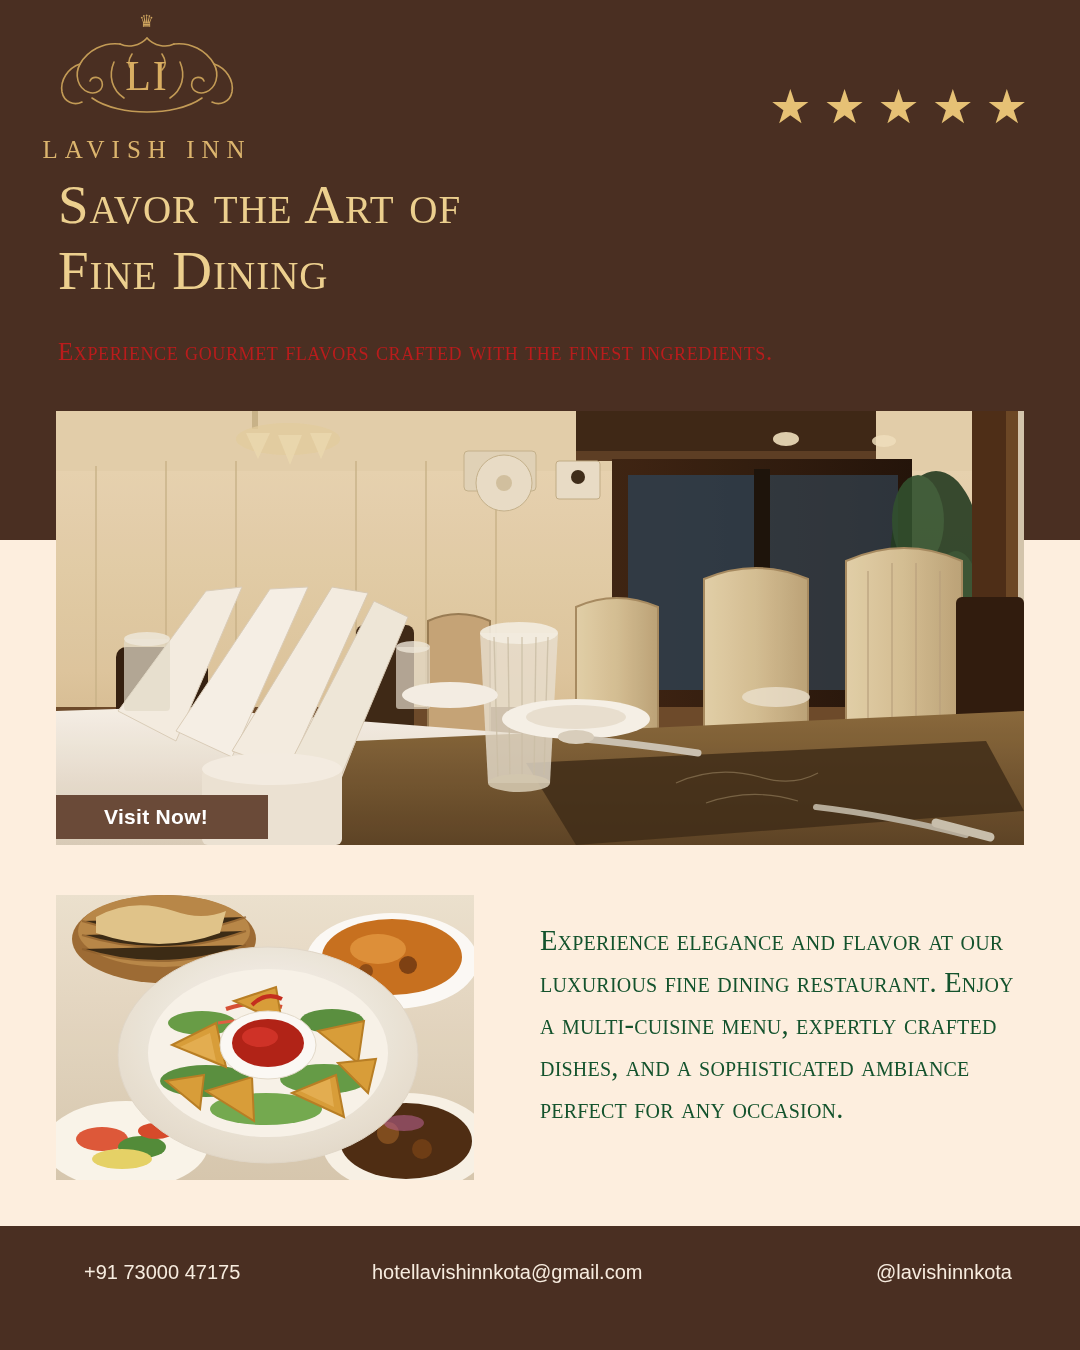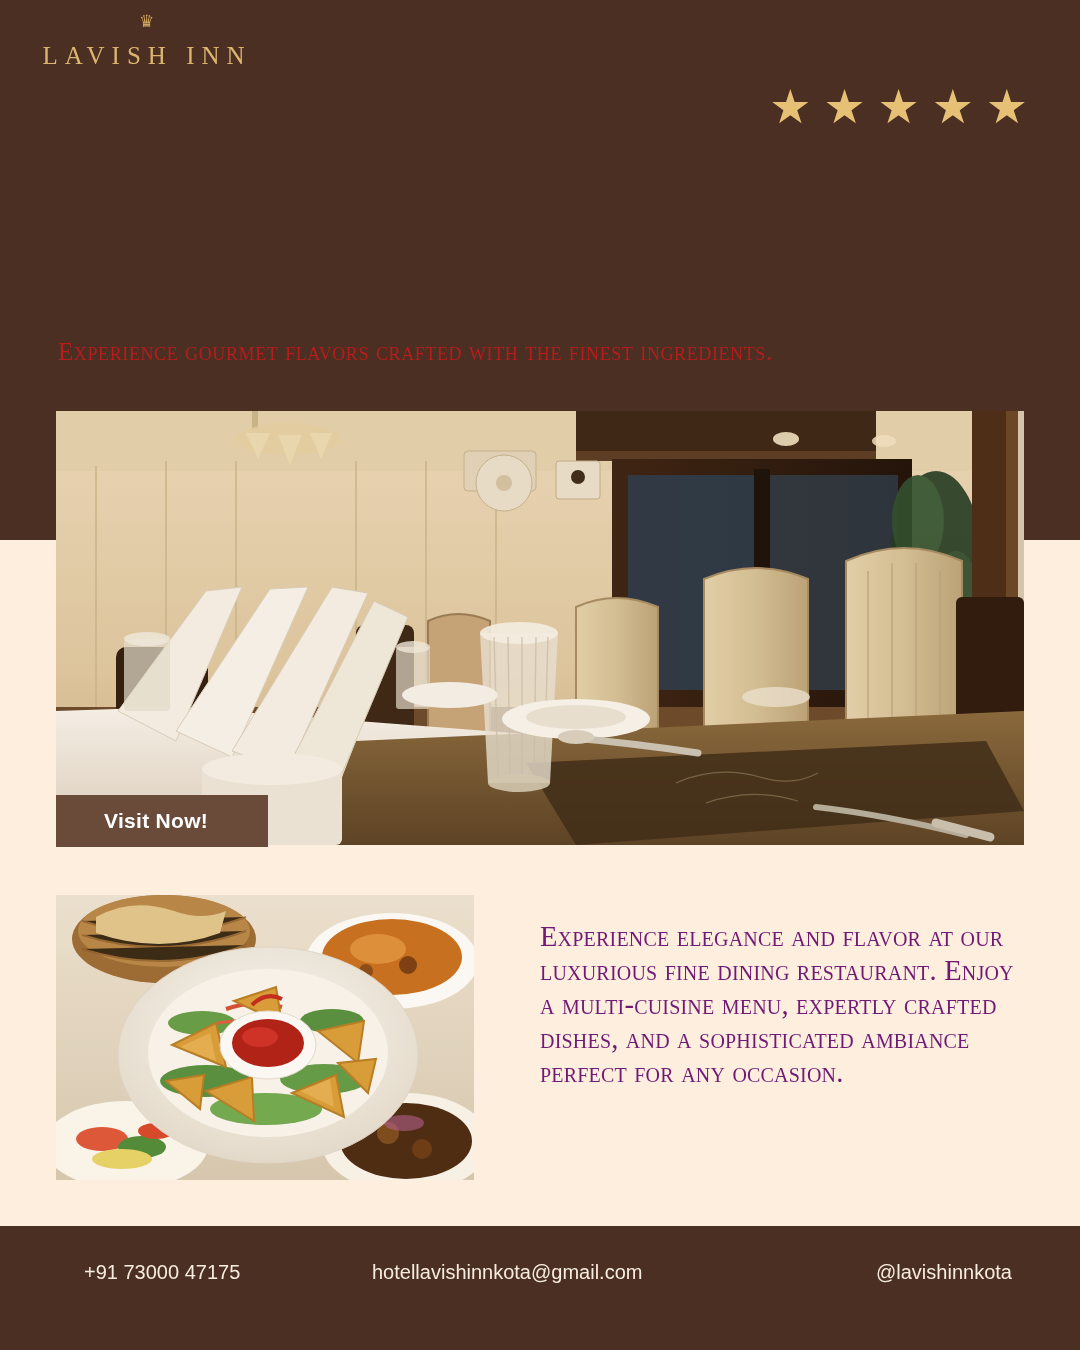"LI" div.logo-frame { html: none -> <div> <svg> <g> <path></path> <path></path> <path></path> <path></path> <path></path> <path></path> <path></path> <path></path> <path></path> <path></path> <path></path> </g> <text>LI</text> </svg> </div> }
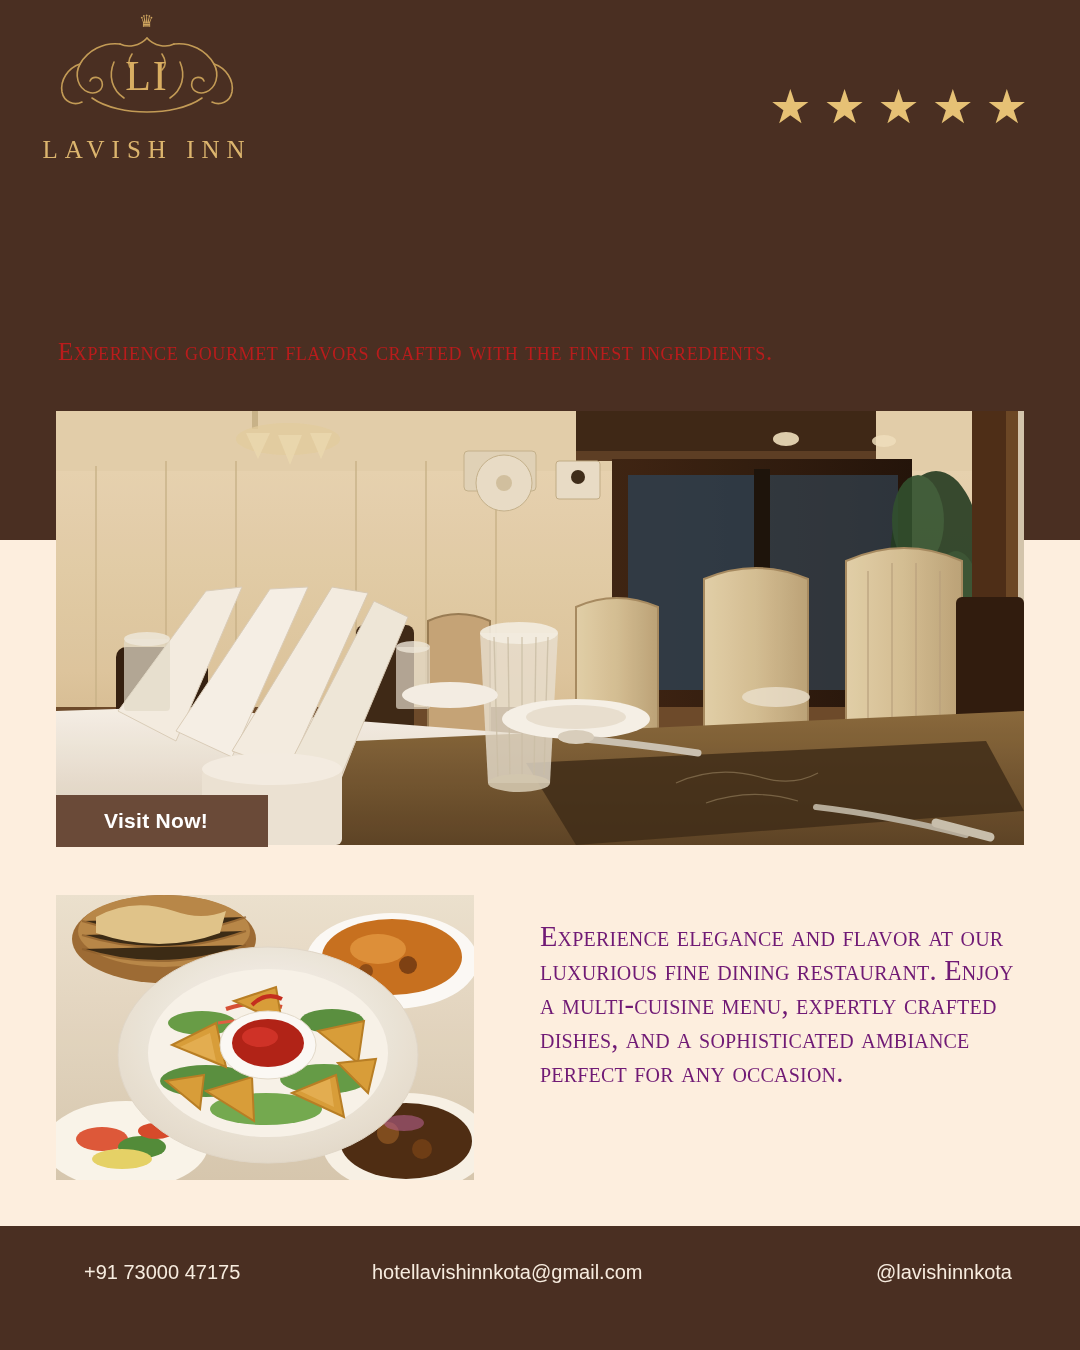"Savor the Art of" div { html: none -> <div>Savor the Art of</div> }
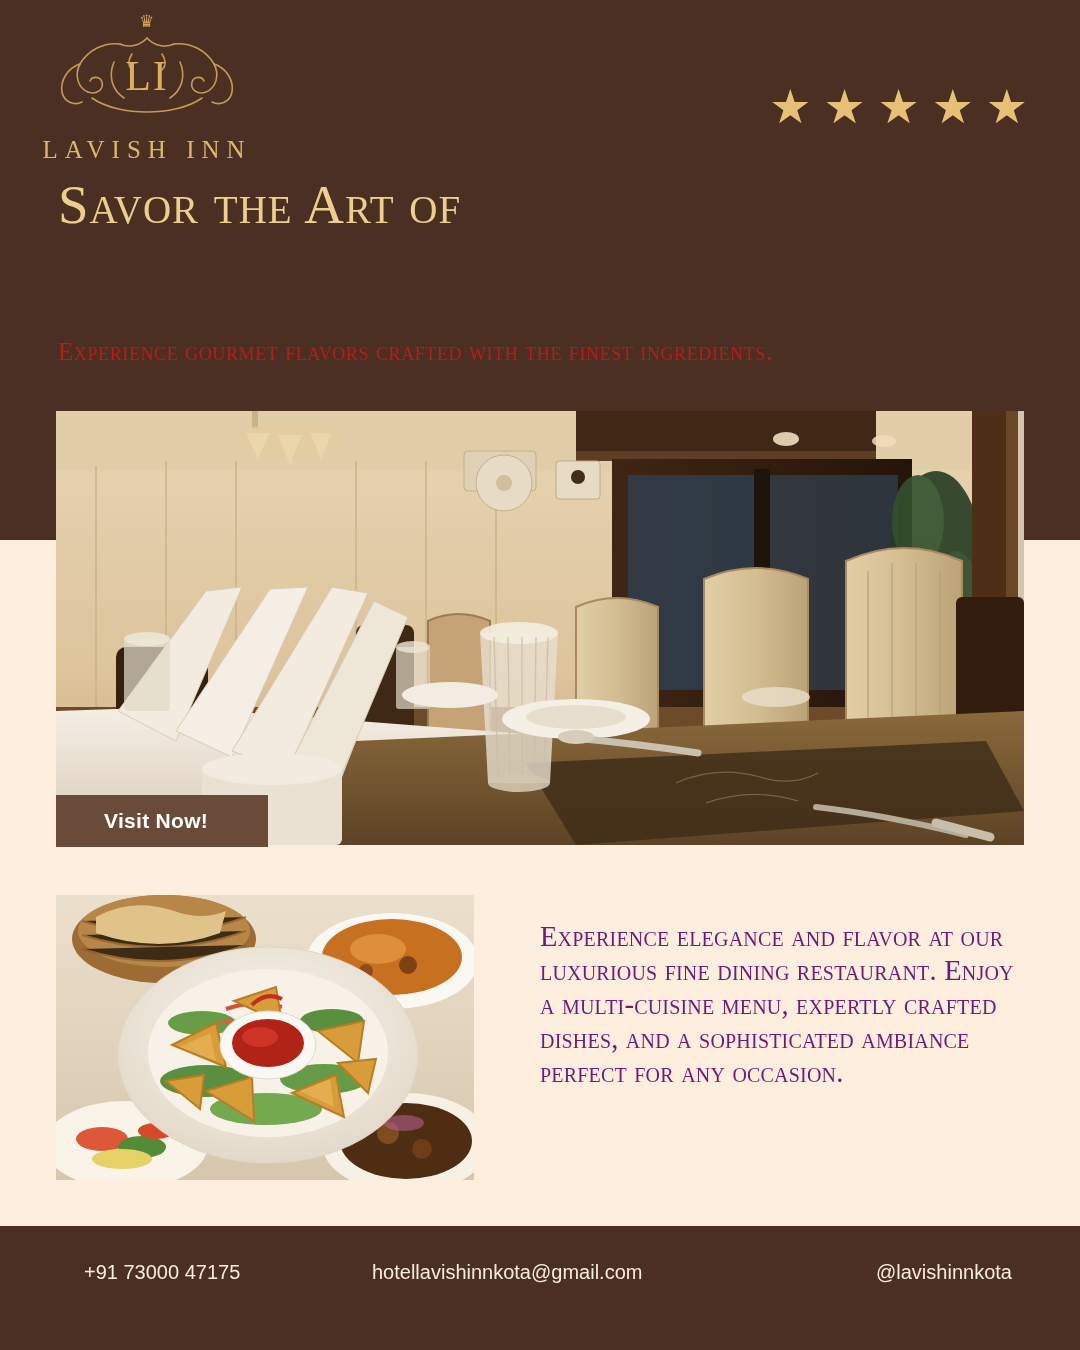"Fine Dining" div { html: none -> <div>Fine Dining</div> }
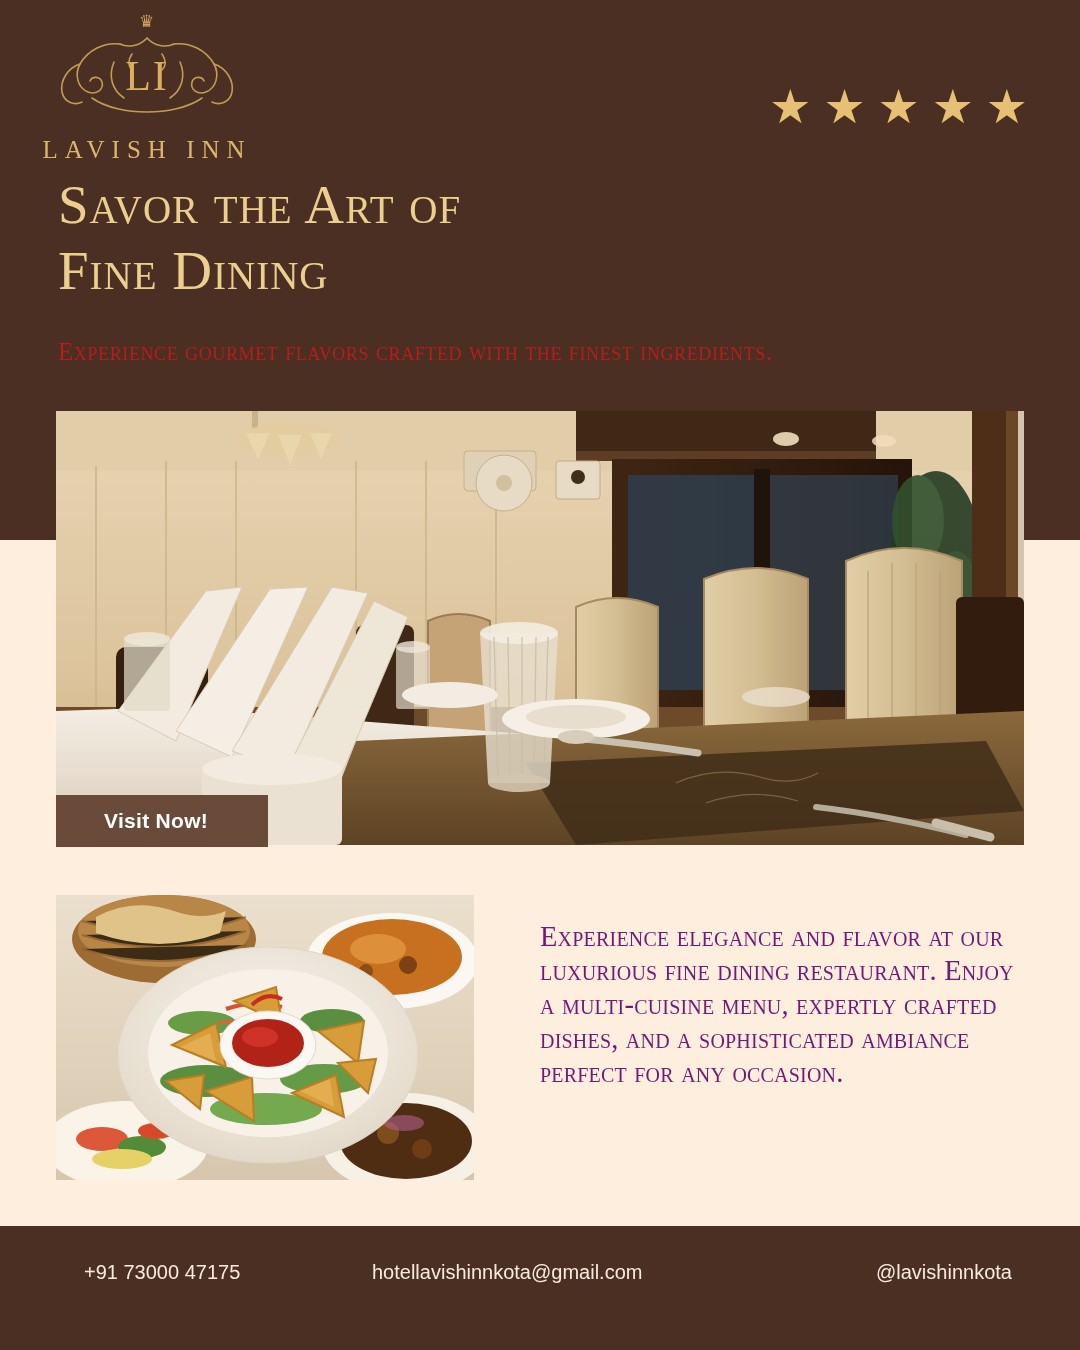"Visit Now!" .visit-btn { height: 52px -> 44px }
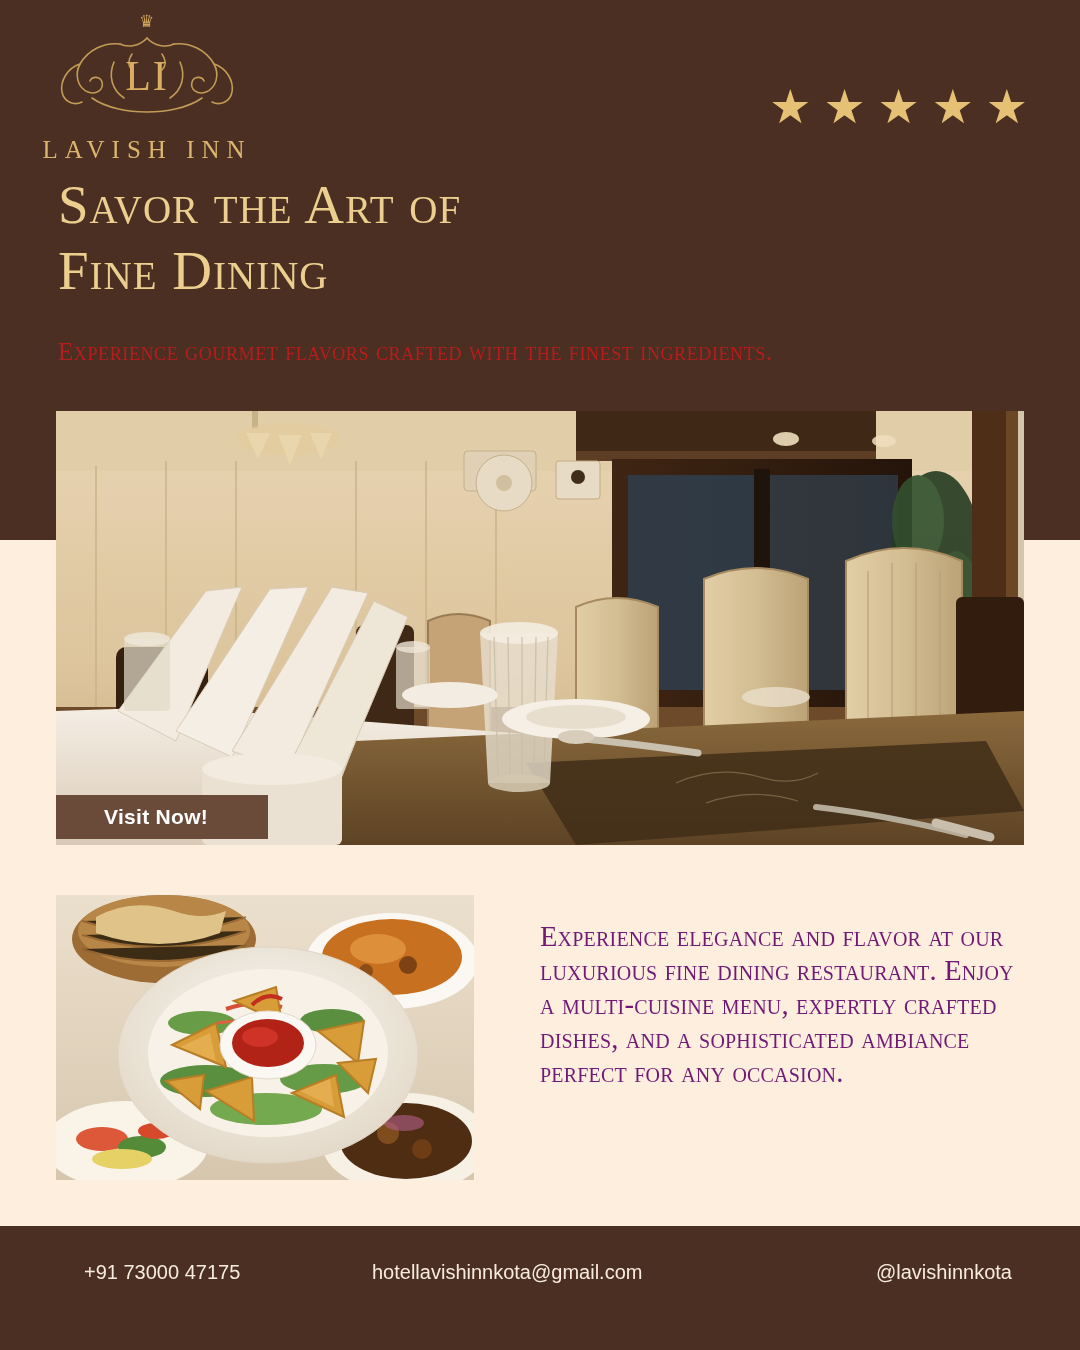"Experience elegance and flavor at" .body-copy { color: #701a75 -> #14532d; line-height: 34px -> 42px }
